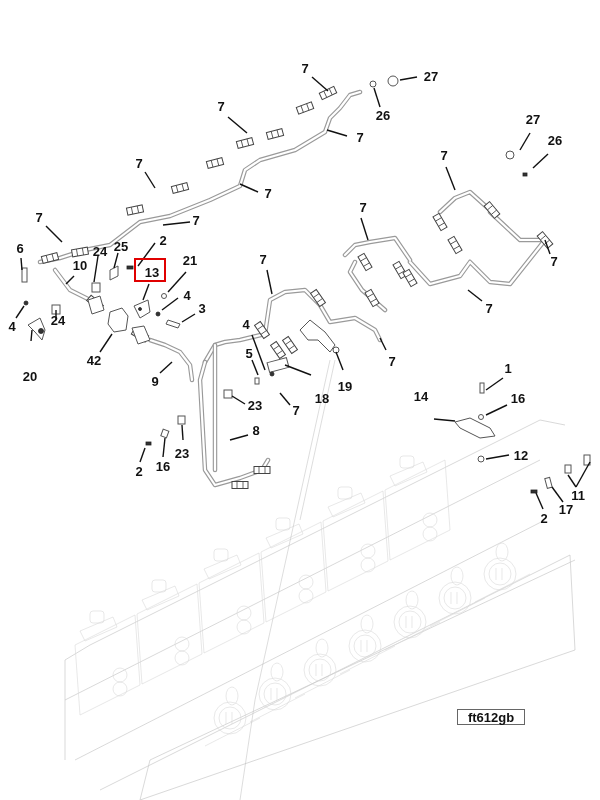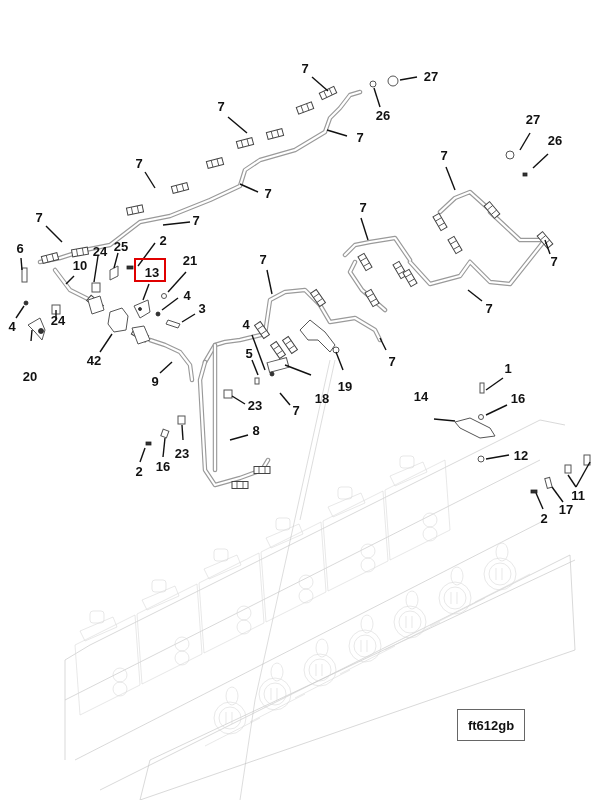"ft612gb" .ref-box { height: 32px -> 16px }
